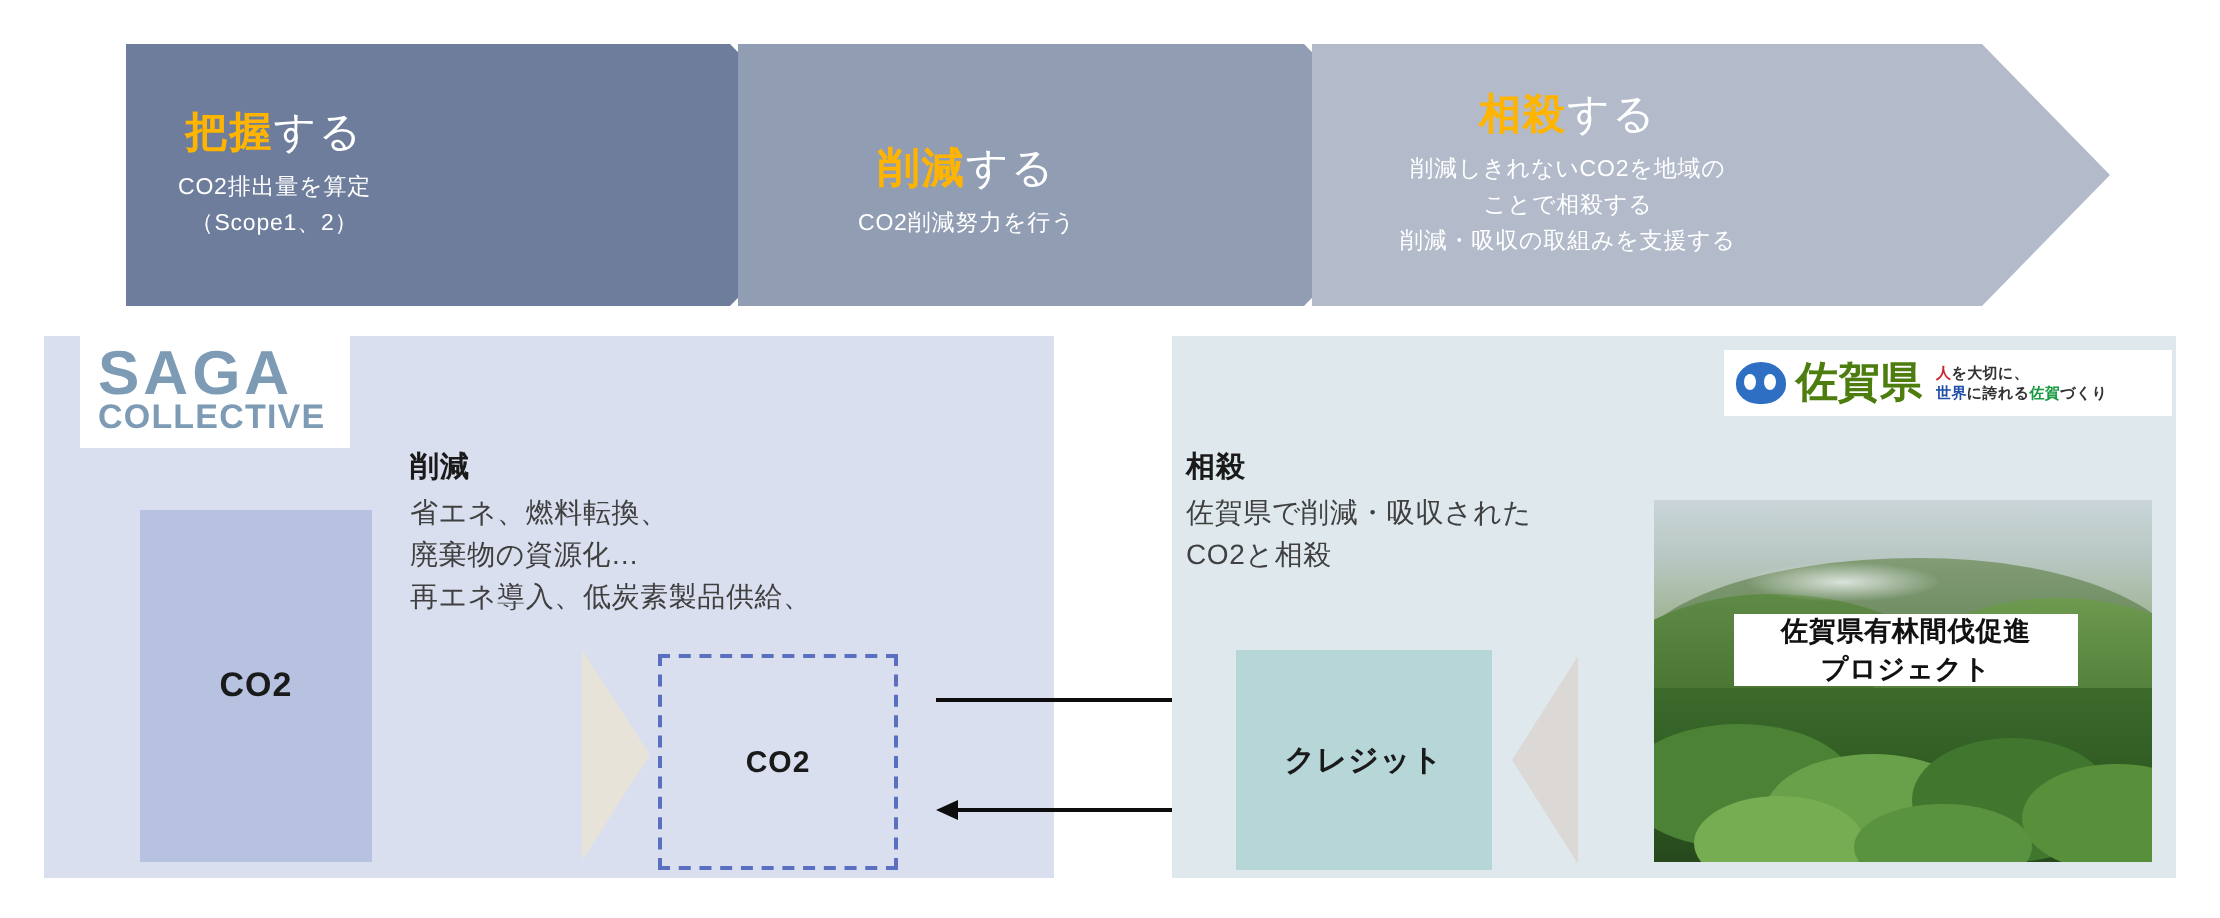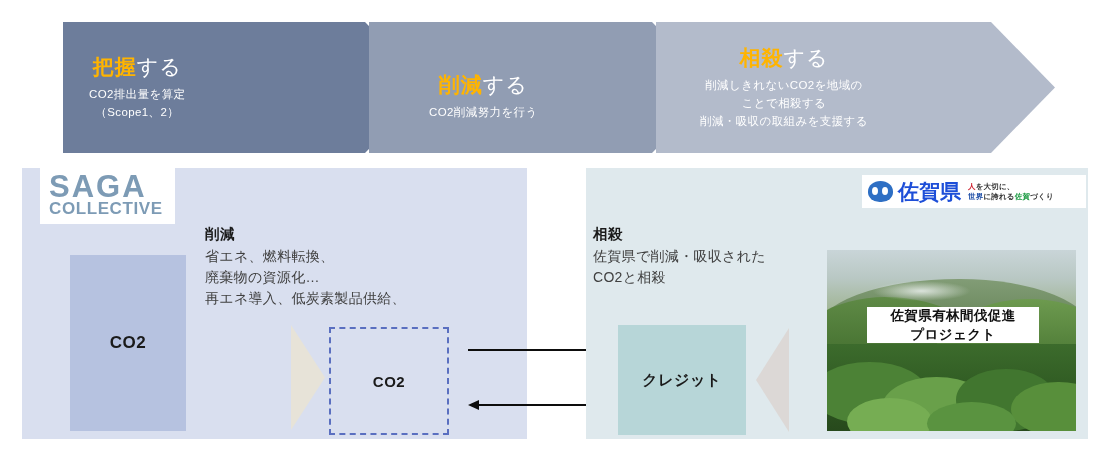"佐賀県" #saga-pref .kanji { color: #1d4ed8 -> #4d7c0f }
